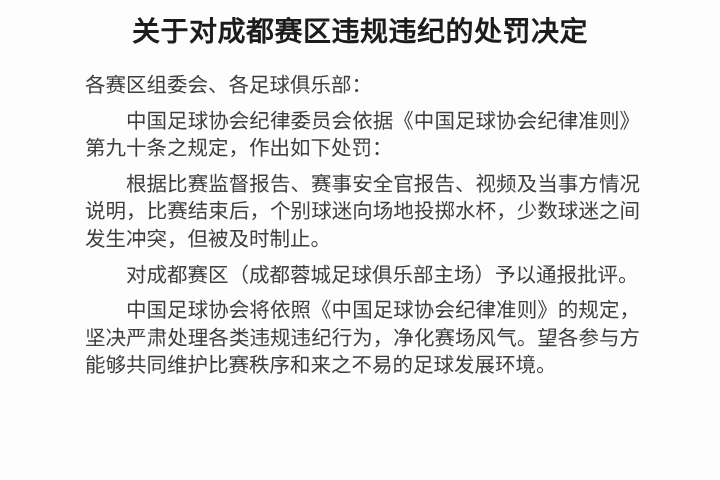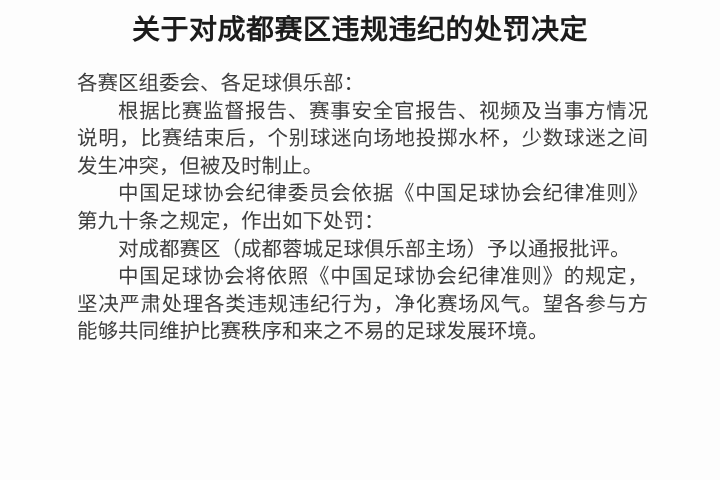"关于对成都赛区违规违纪的处罚决定" .page { font-family: Liberation Mono, monospace -> Liberation Sans, sans-serif }
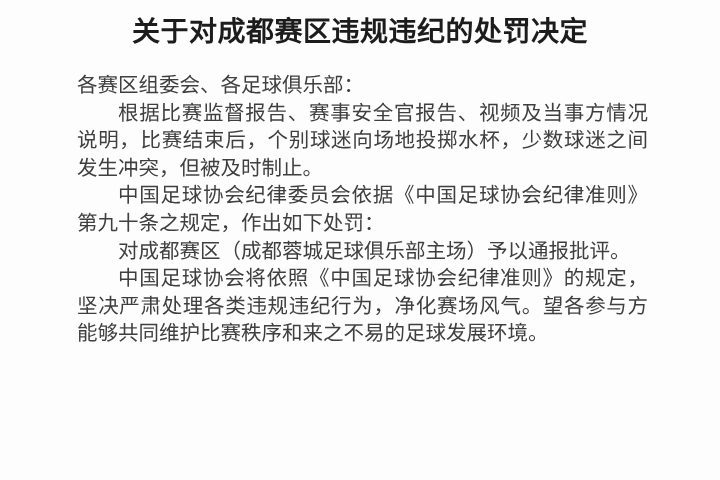"各赛区组委会、各足球俱乐部：" .doc-body p { margin: 0 -> 8px }
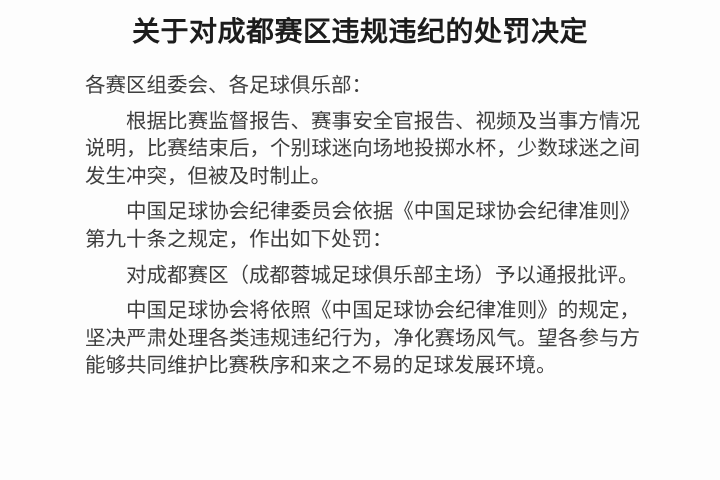"根据比赛监督报告、赛事安全官报告、视频及当事方情况说明，比赛结束后，个别球迷向场" p.indent { order: before "中国足球协会纪律委员会依据《中国足球协会纪律准则》第九十条之规定，作出如下处罚：" -> after "中国足球协会纪律委员会依据《中国足球协会纪律准则》第九十条之规定，作出如下处罚：" }
